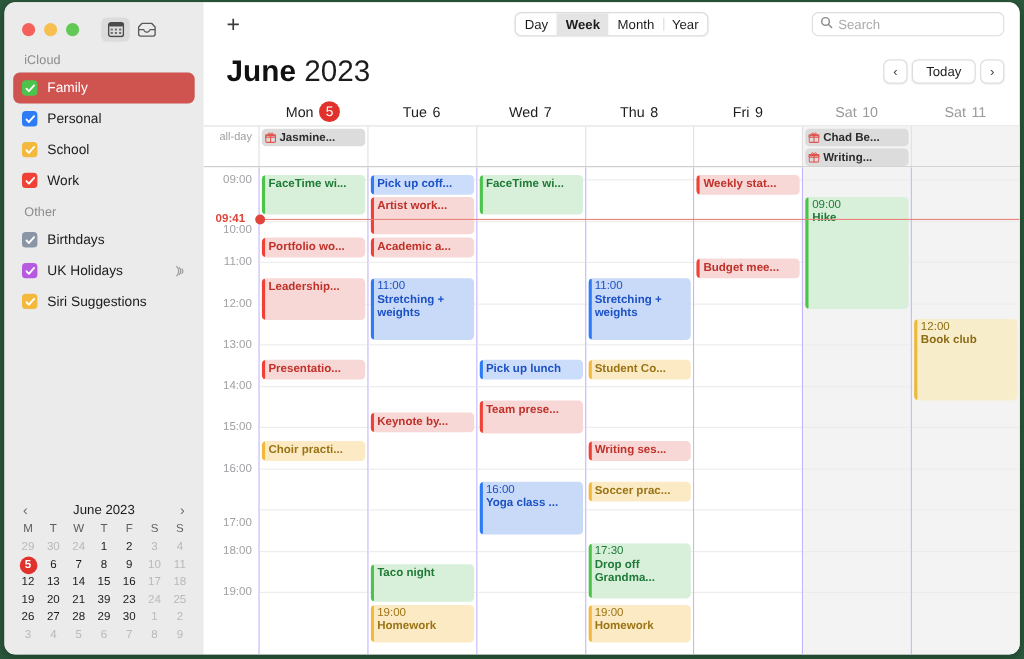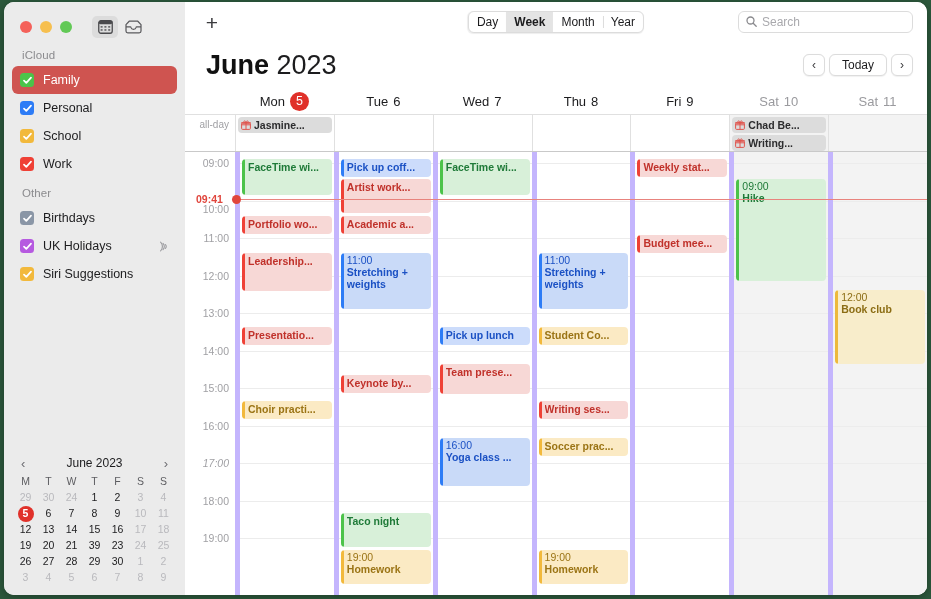"FaceTime wi..." .g-col { border-left: 5px solid #c4b5fd -> 1px solid #c4b5fd }
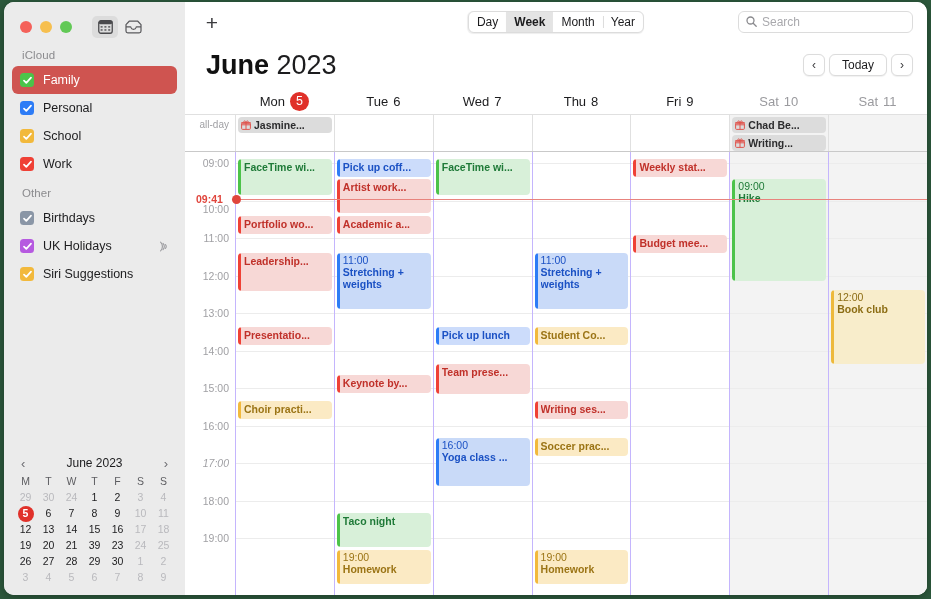"17:00" div.hourlabel { font-style: italic -> none; top: 311px -> 323px }
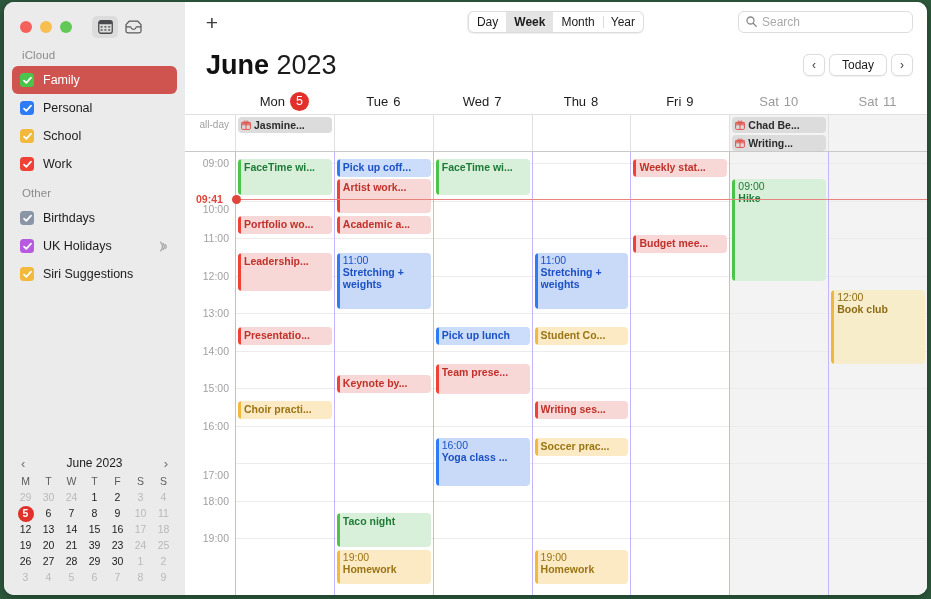"17:30" div.ev { html: none -> <div> <span></span> <span>17:30</span> <span>Drop off Grandma...</span> </div> }
